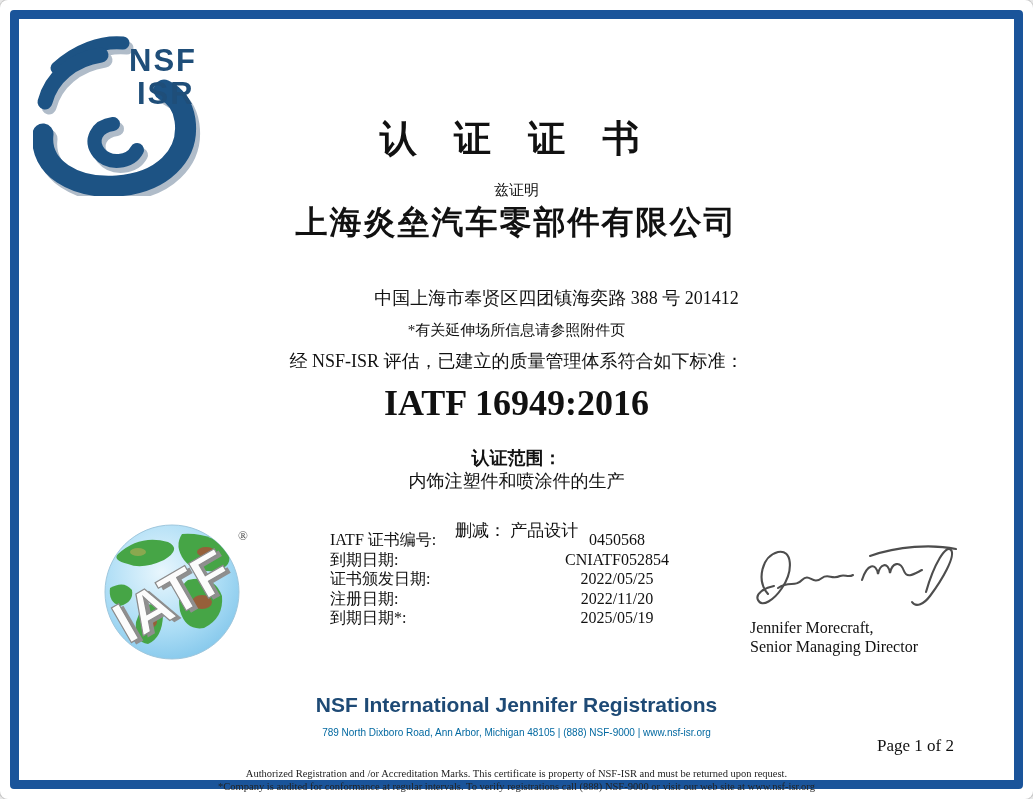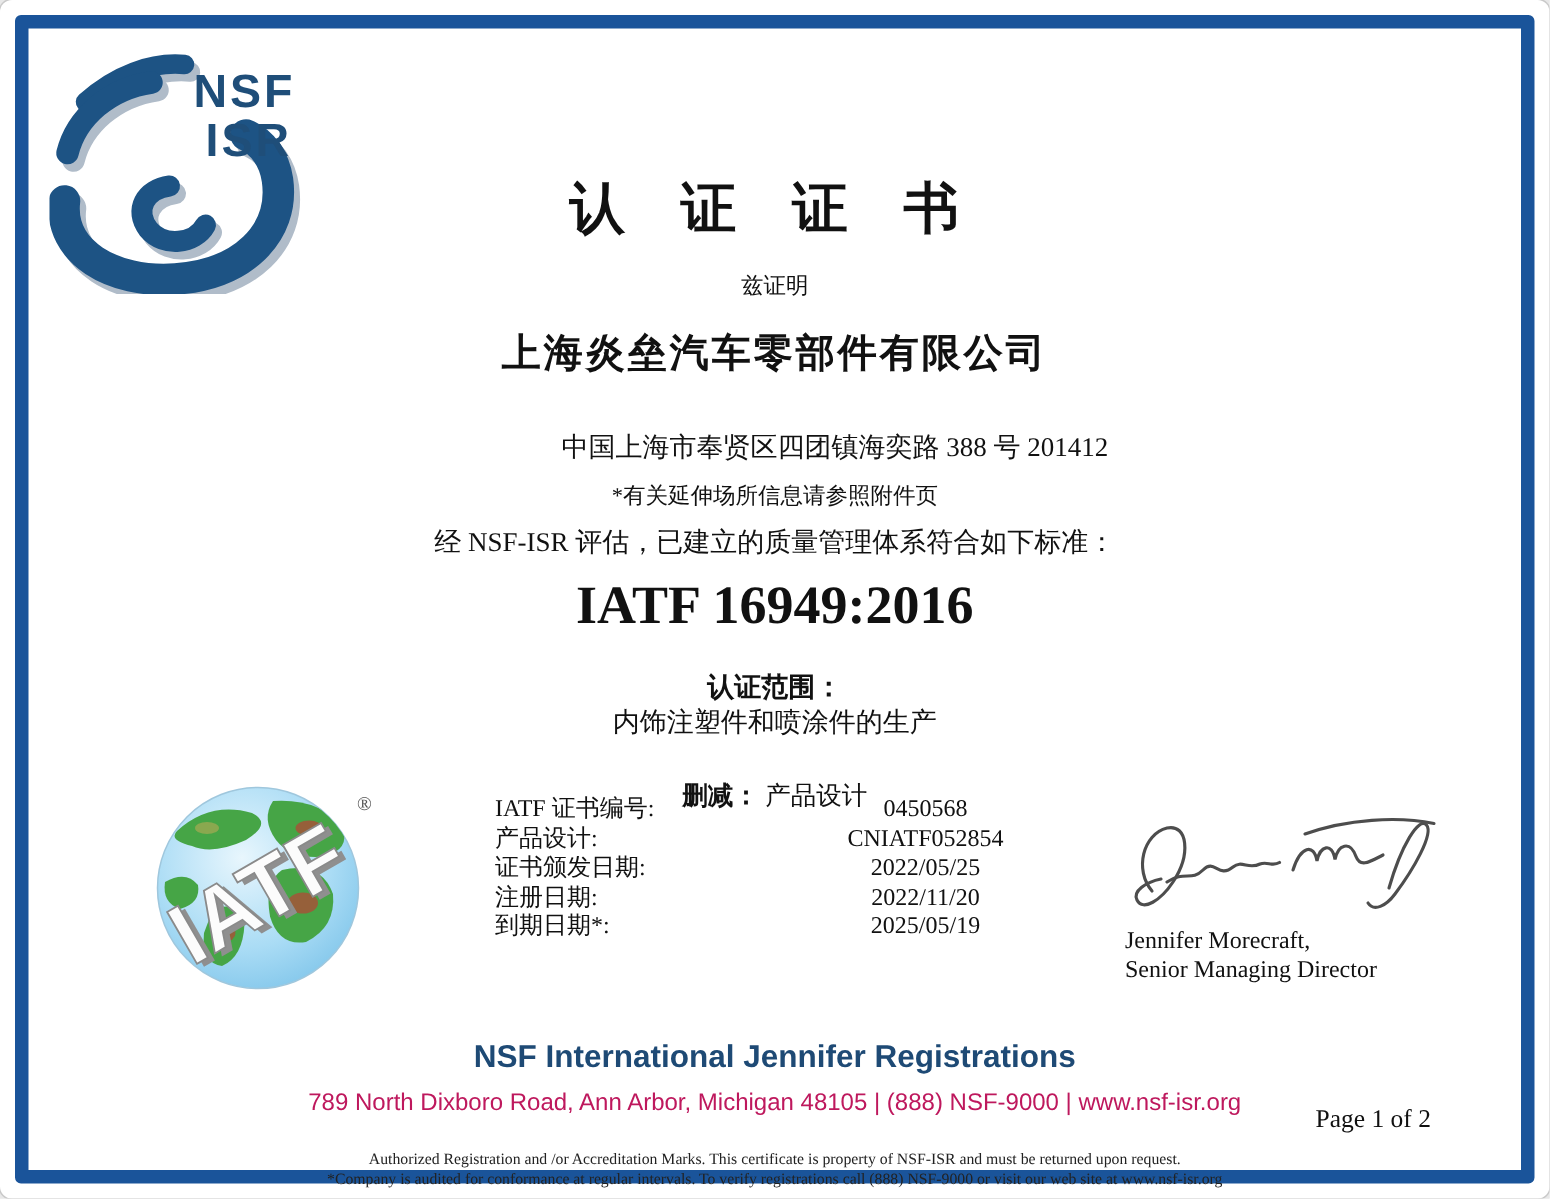"上海炎垒汽车零部件有限公司" .company-name { font-size: 26px -> 32px; top: 190px -> 173px }
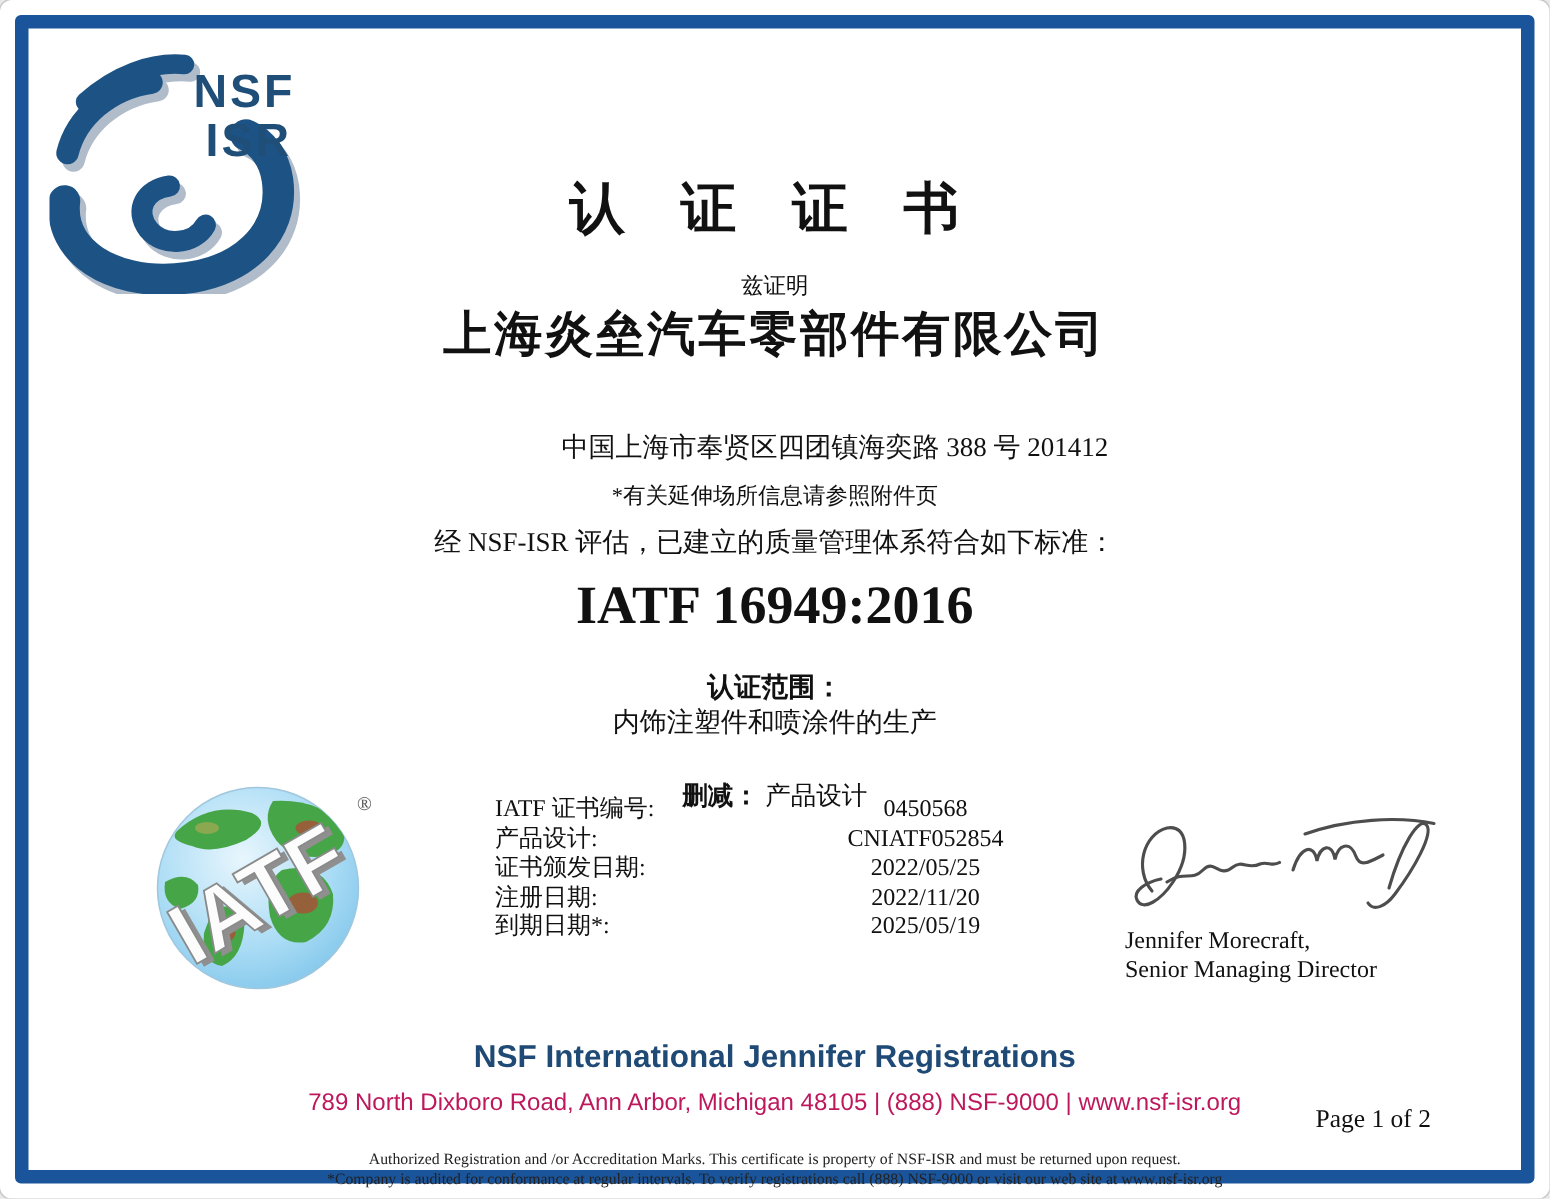"删减：" .exclusion .lbl { font-weight: 700 -> 400 }
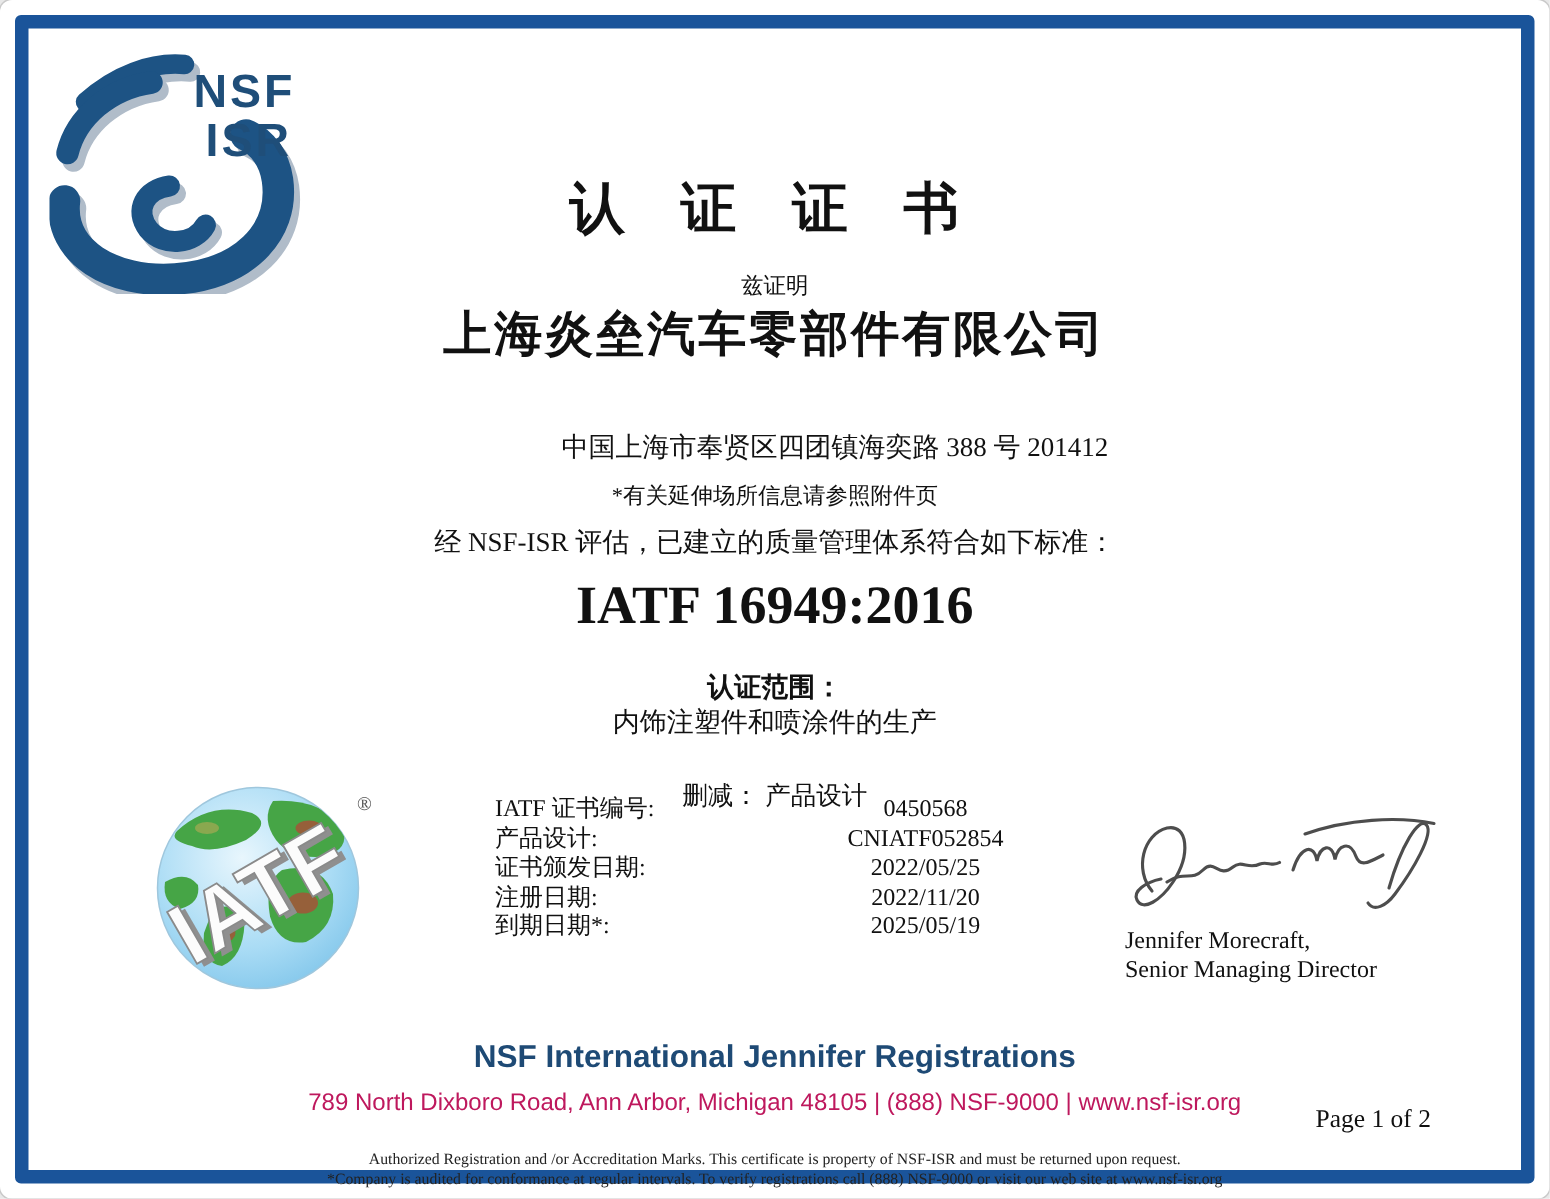"产品设计:" span.lbl { text: 产品设计 -> 到期日期 }
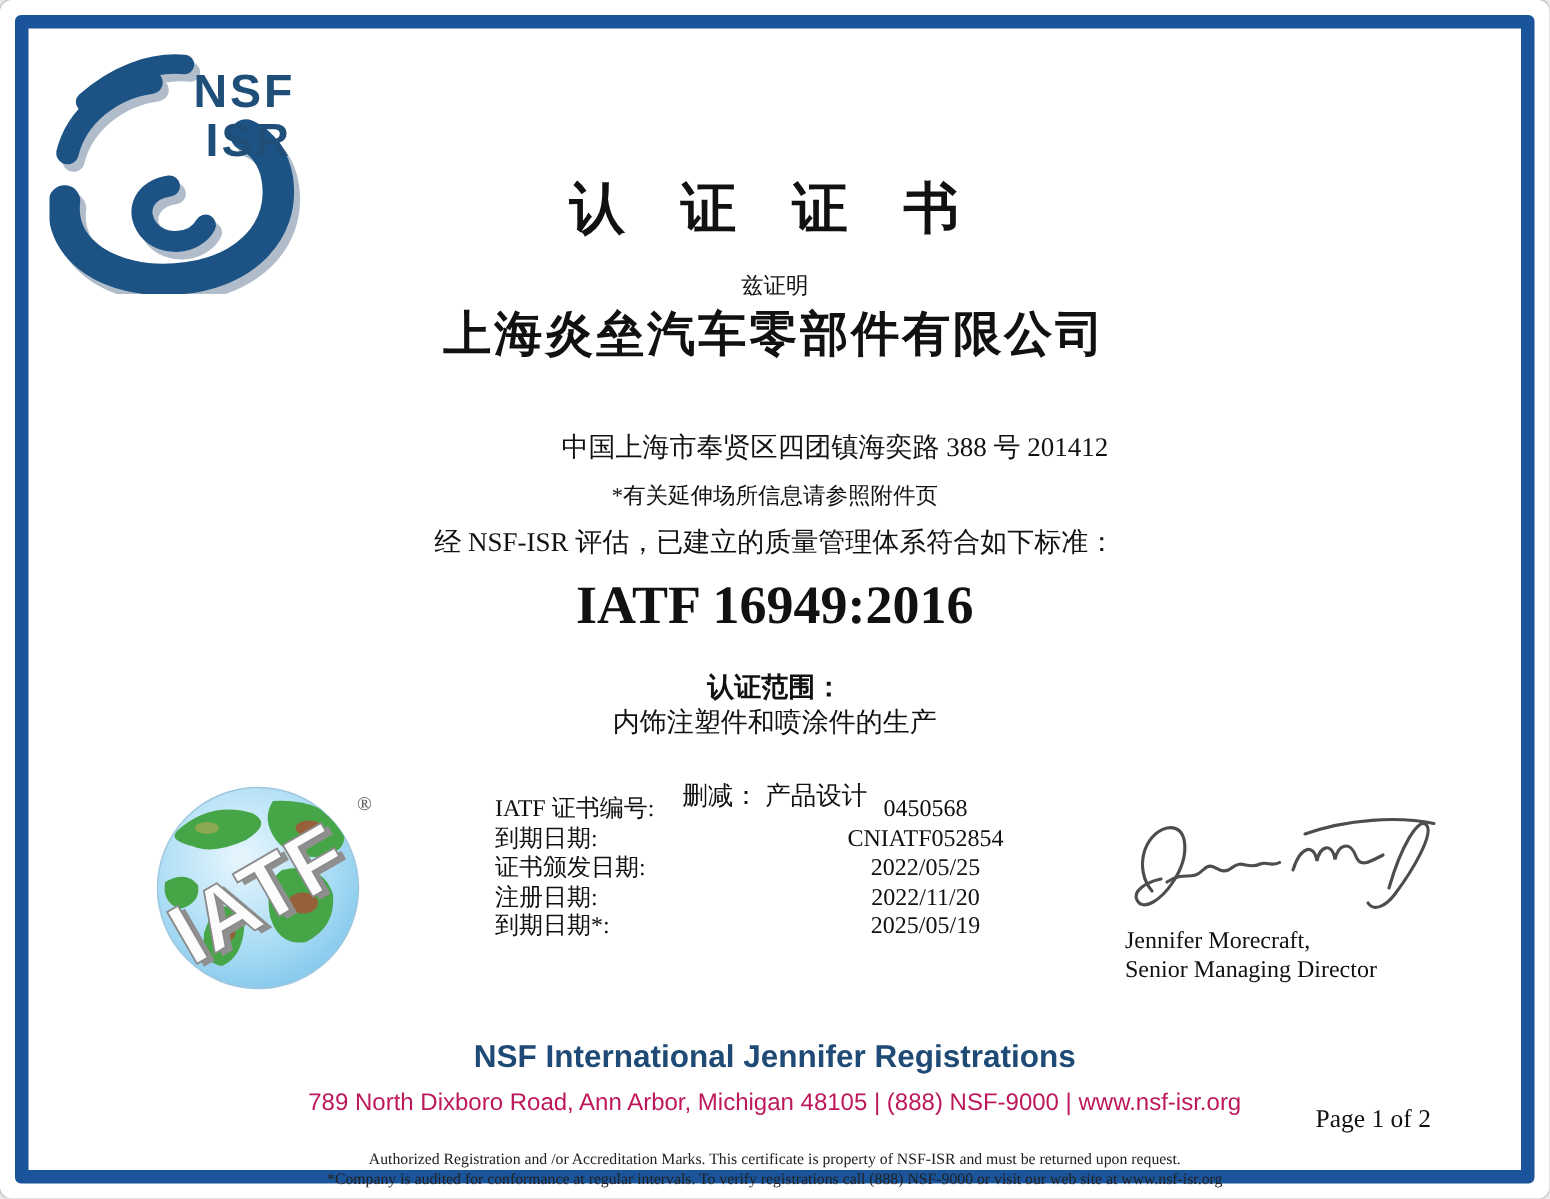"789 North Dixboro Road, Ann" .footer-address { color: #be185d -> #0369a1; font-size: 16px -> 10px }
